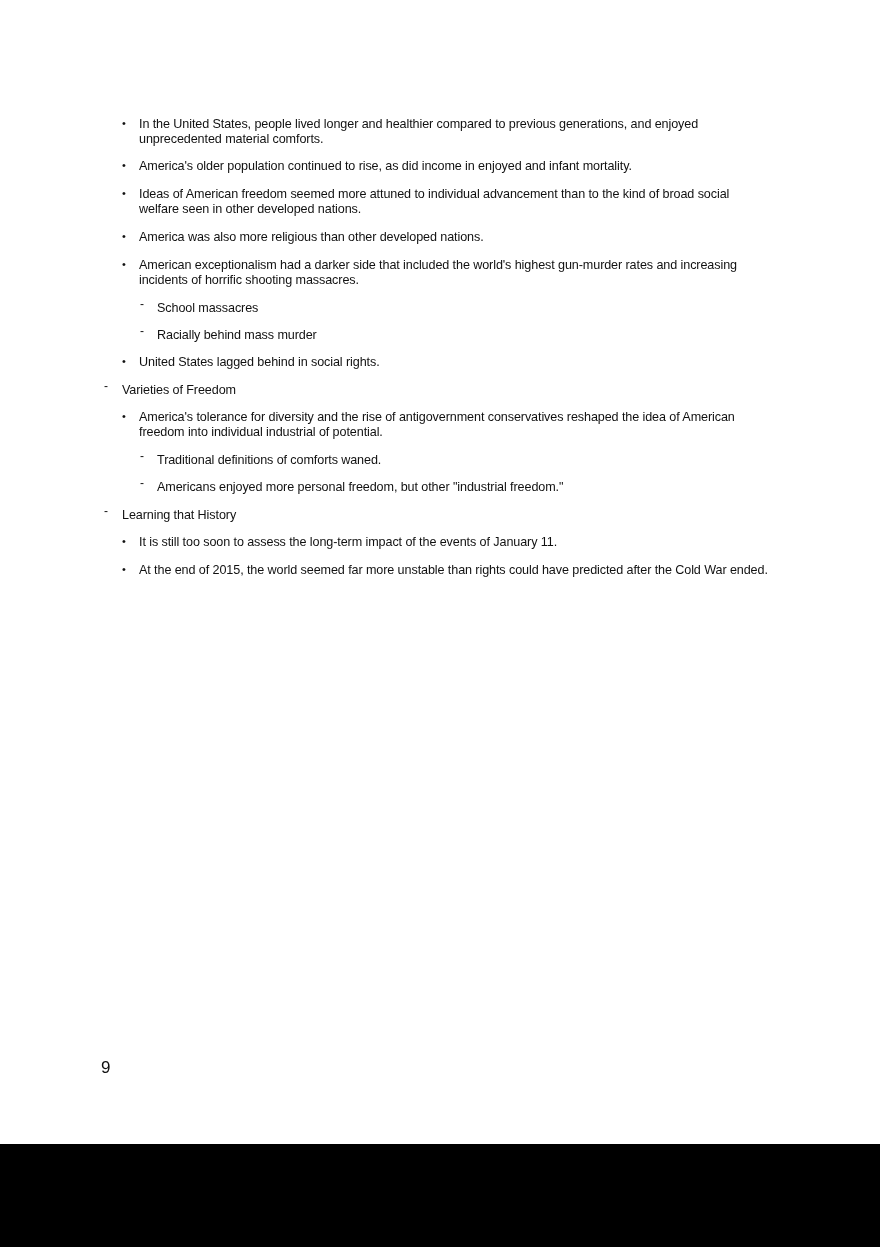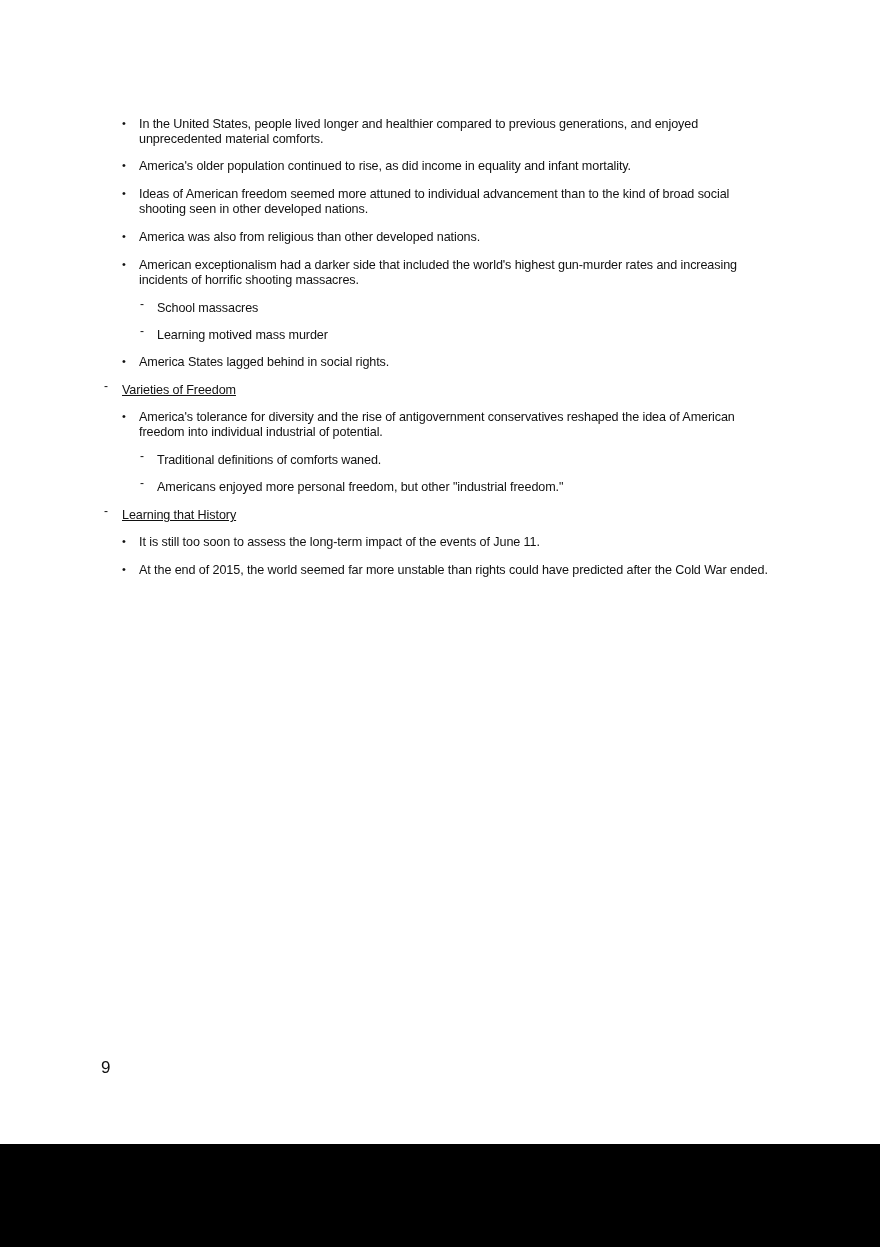"America's older population continued to" span.text { text: equality -> enjoyed }
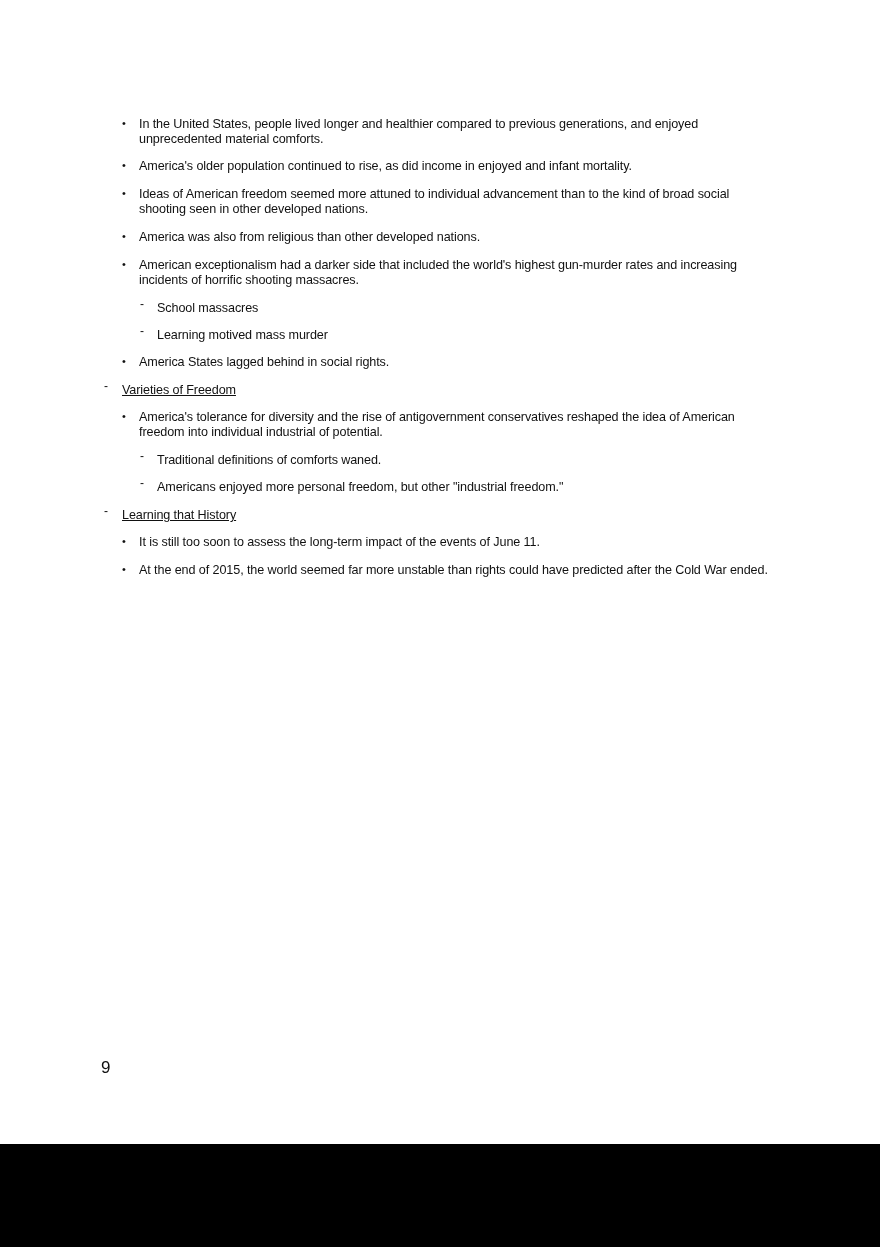"Ideas of American freedom seemed" span.text { text: shooting -> welfare }
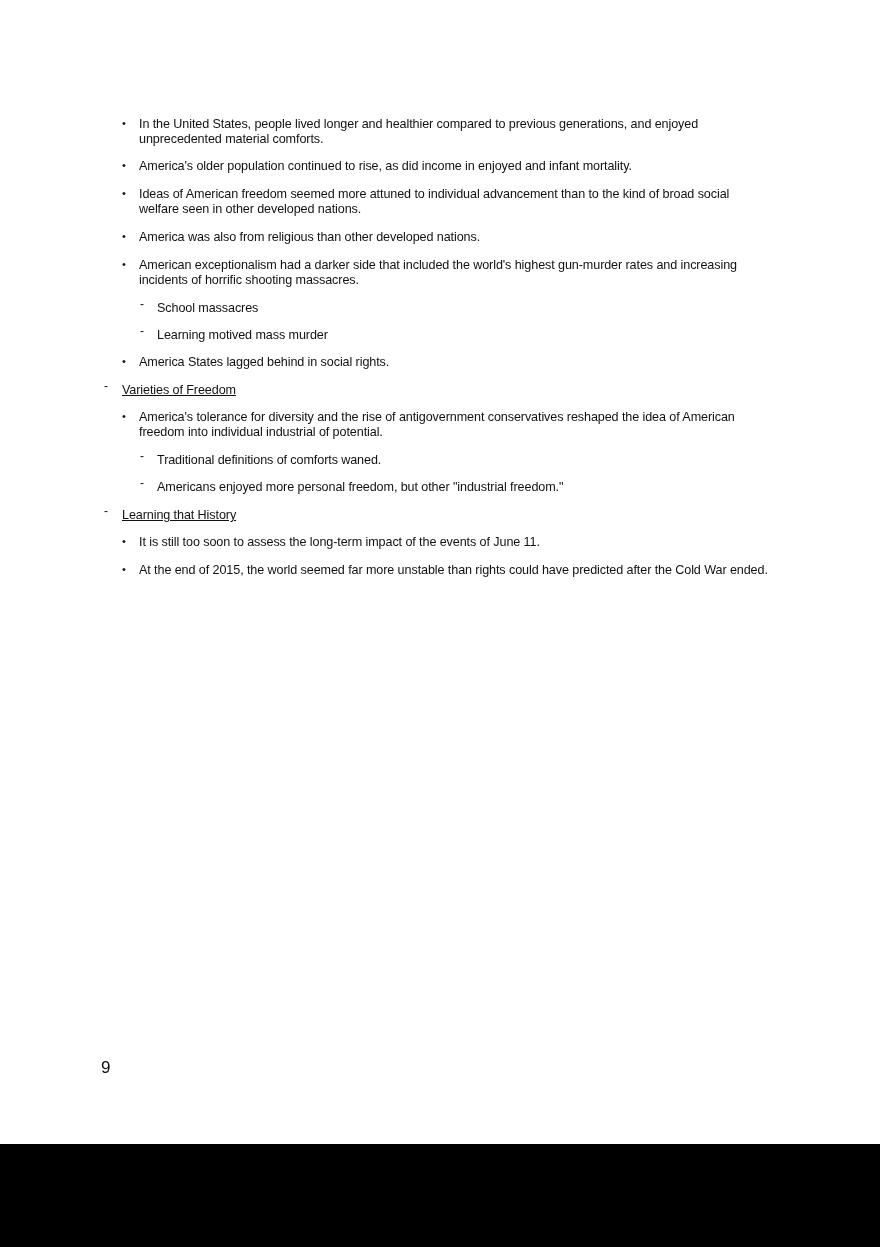"America was also from religious" span.text { text: from -> more }
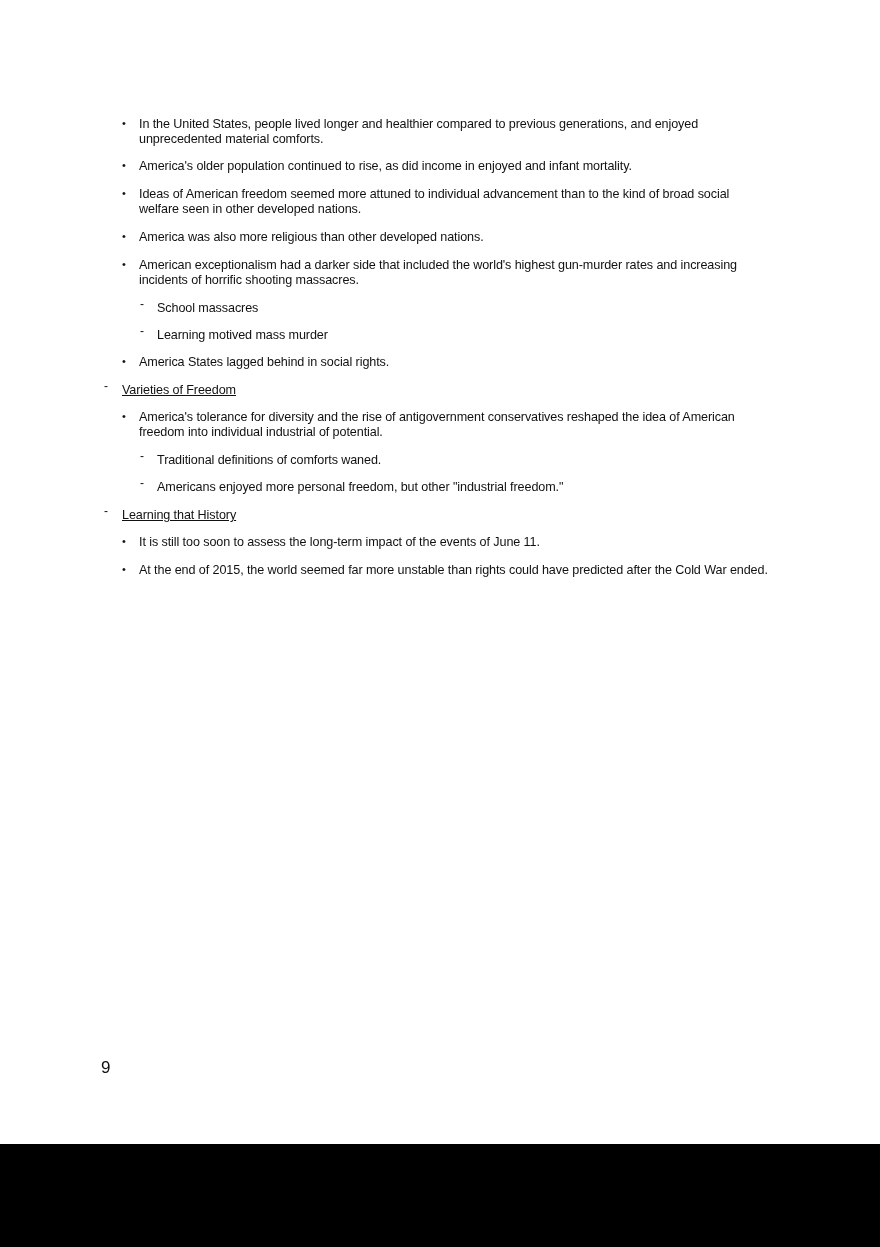"Learning motived mass murder" span.text { text: Learning motived -> Racially behind }
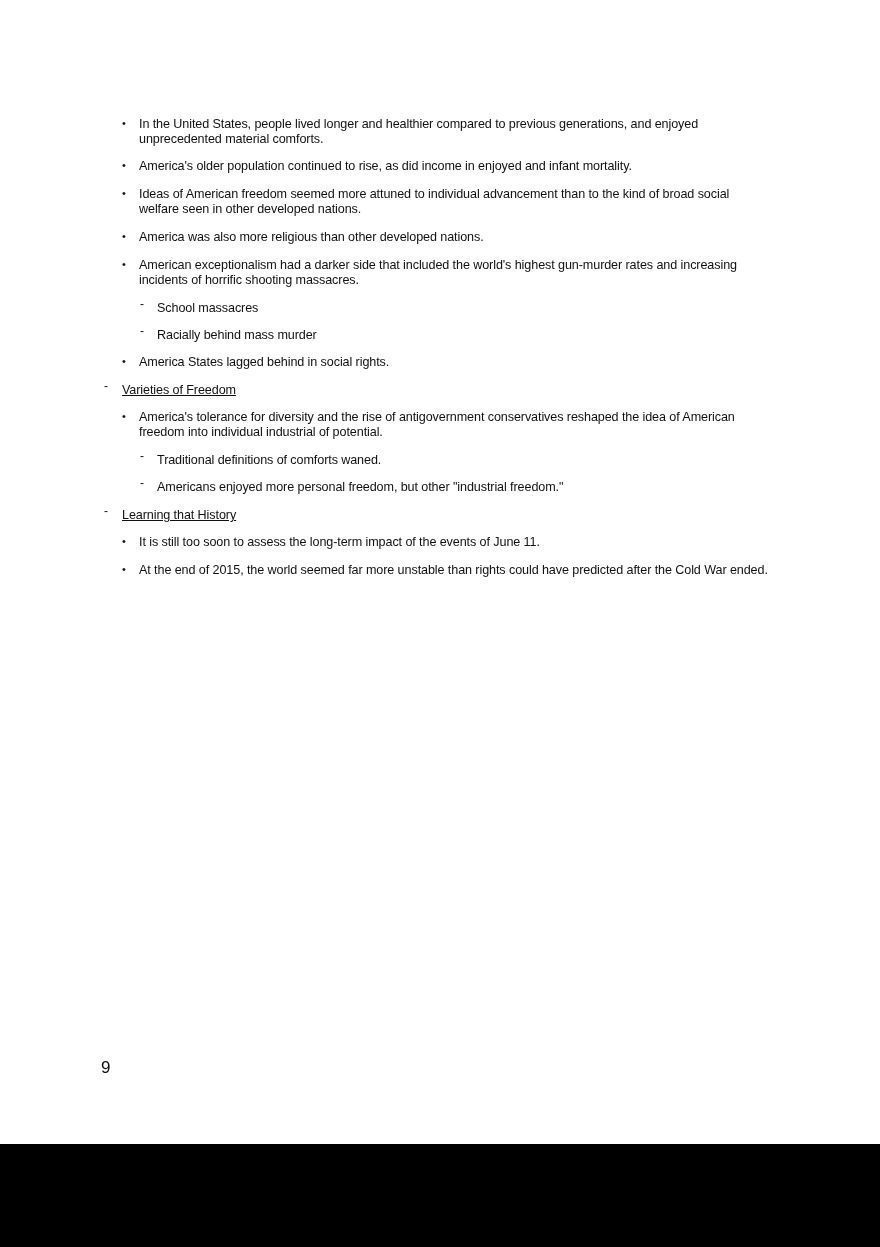"America States lagged behind in" span.text { text: America -> United }
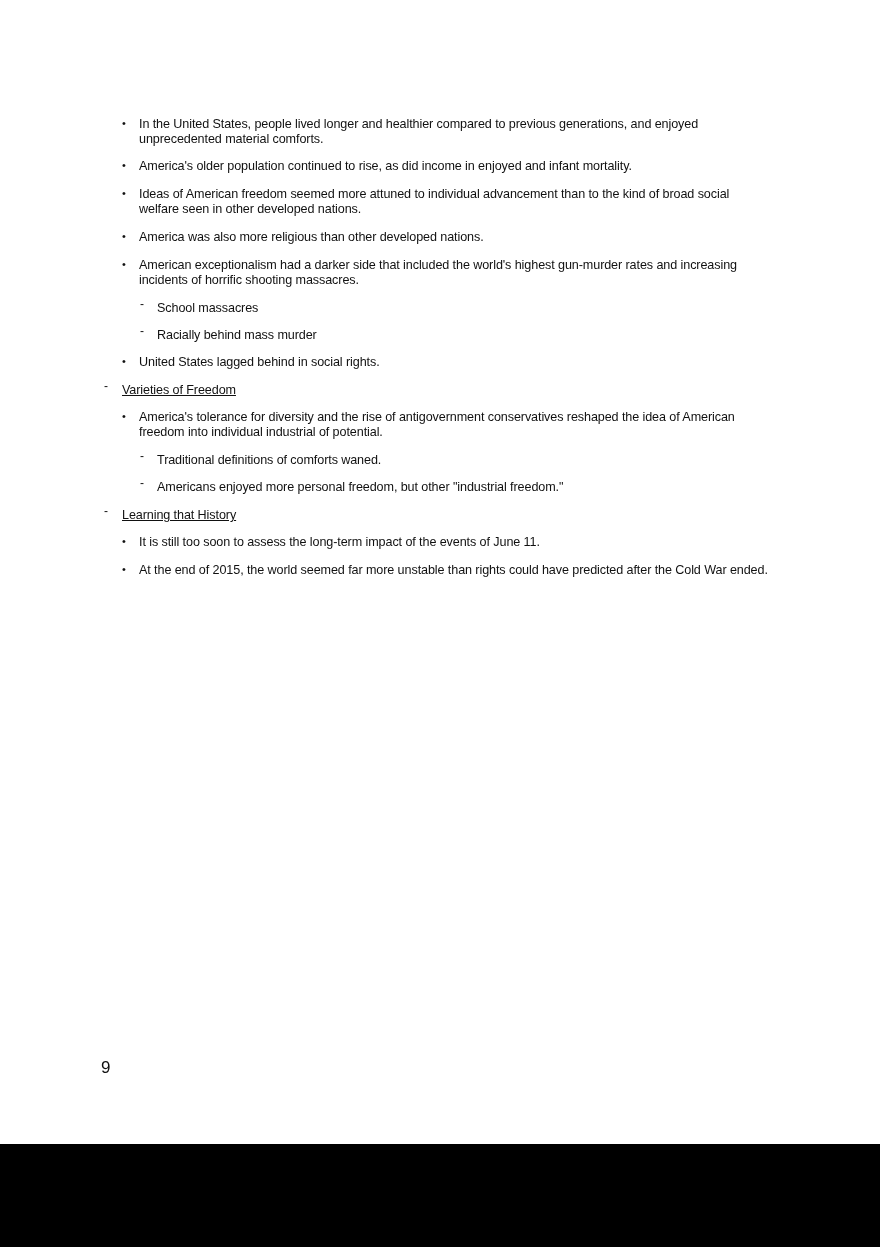"Varieties of Freedom" .lvl1 .text { text-decoration: underline -> none }
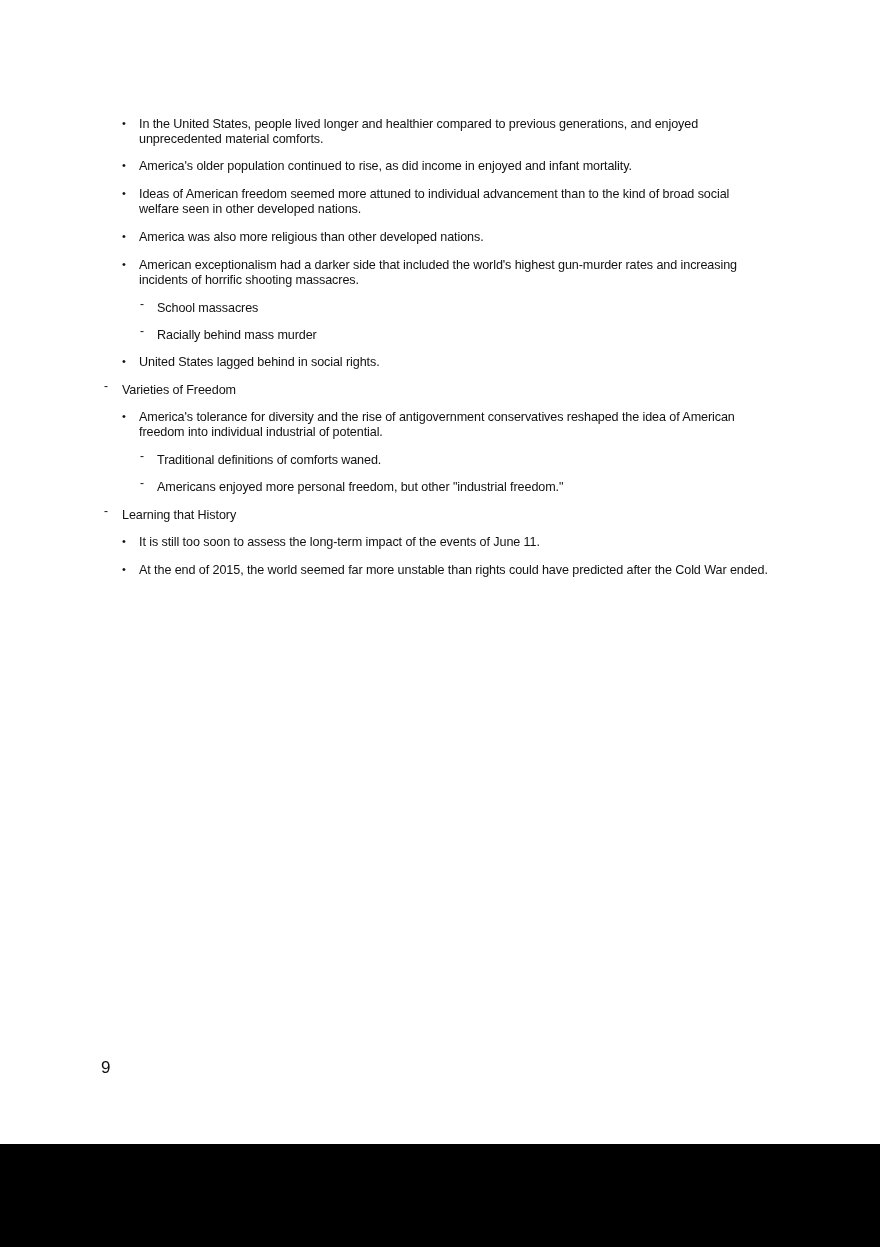"It is still too soon" span.text { text: June -> January }
